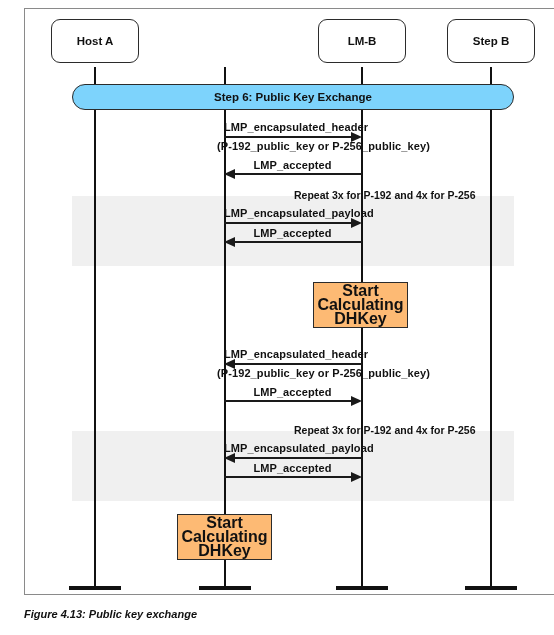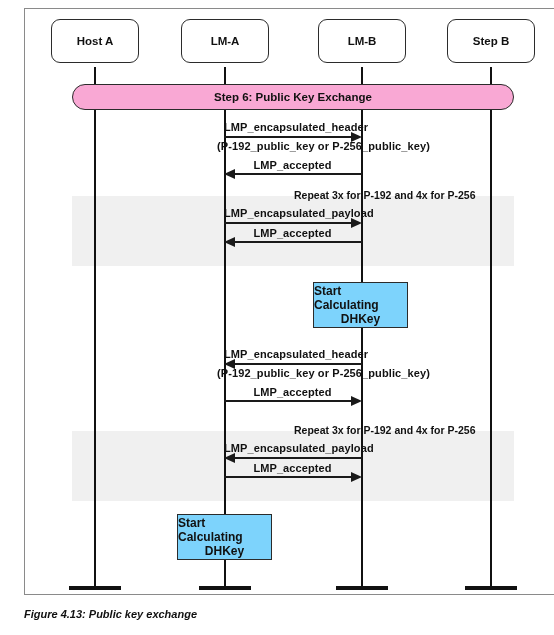"LM-A" div.actor-box { html: <div> <span>LM-A</span> </div> -> none }
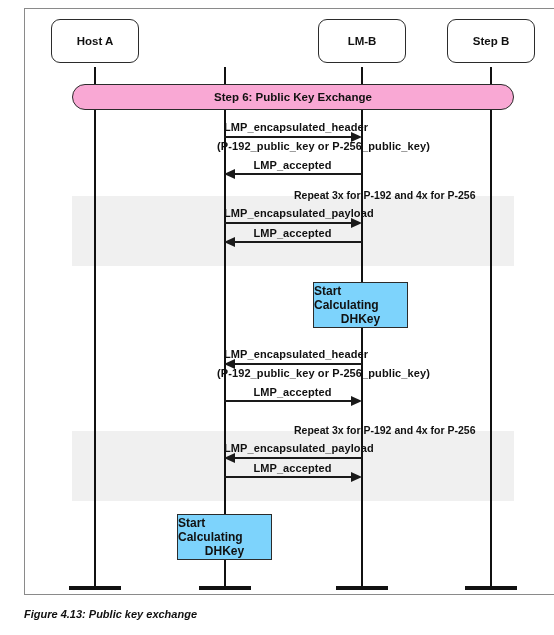"Step 6: Public Key Exchange" #step-banner { background: #f9a8d4 -> #7dd3fc }
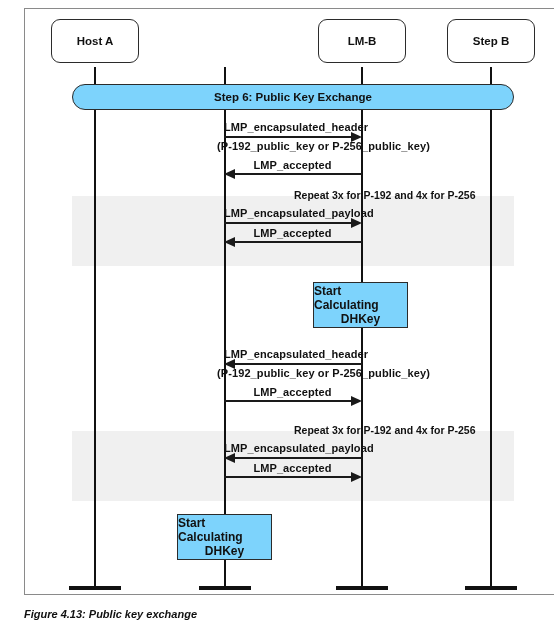"Start Calculating" .process-box { background: #7dd3fc -> #fdba74; font-size: 12px -> 16px; text-align: none -> center }
